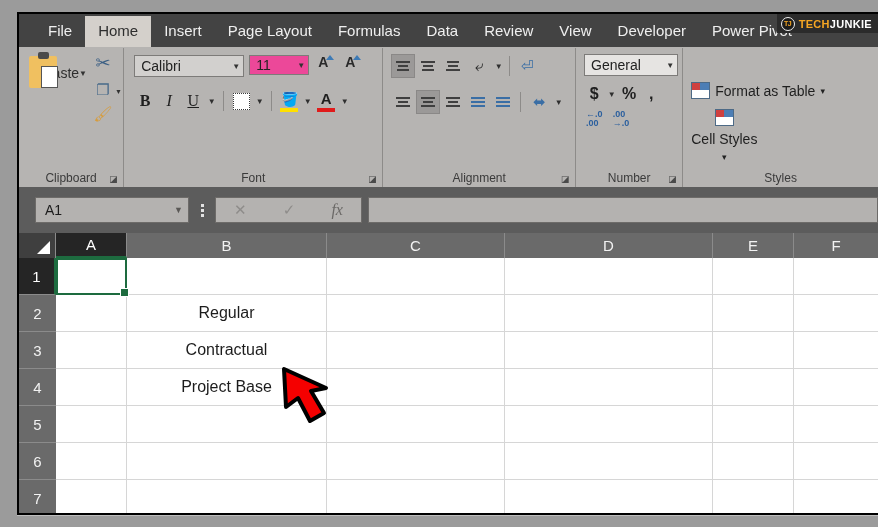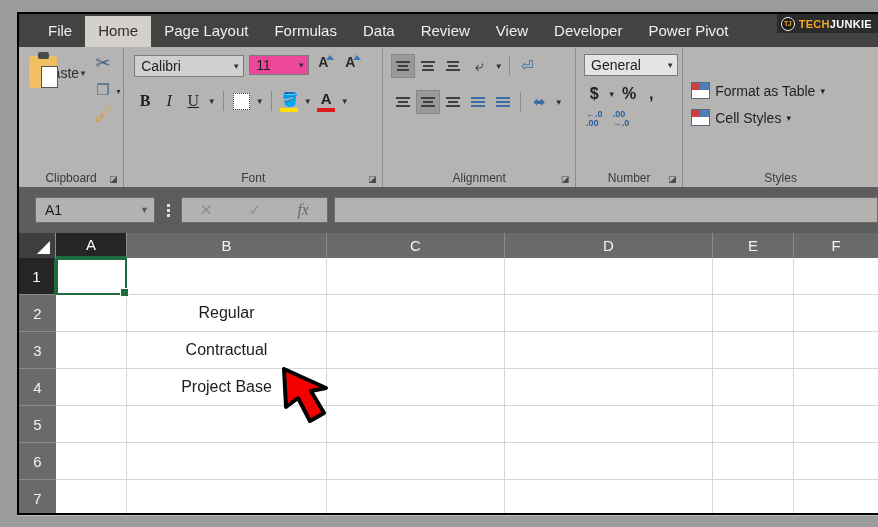"Insert" div.tab { html: none -> <div>Insert</div> }
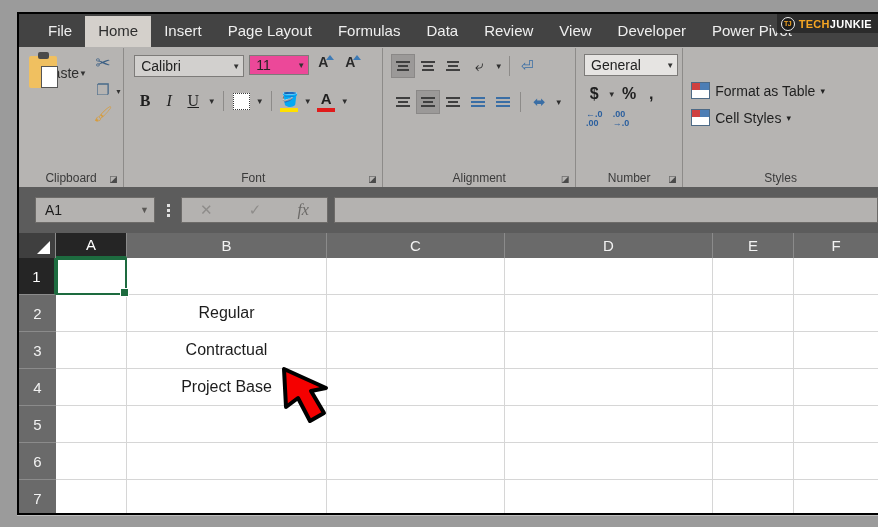"Cell Styles" .si3 { flex-direction: none -> column }
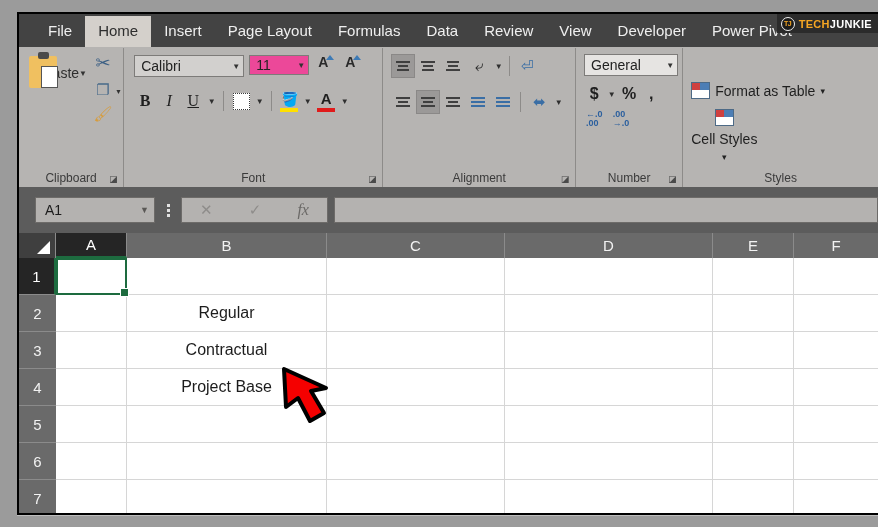"A1" .namebox { width: 120px -> 154px }
